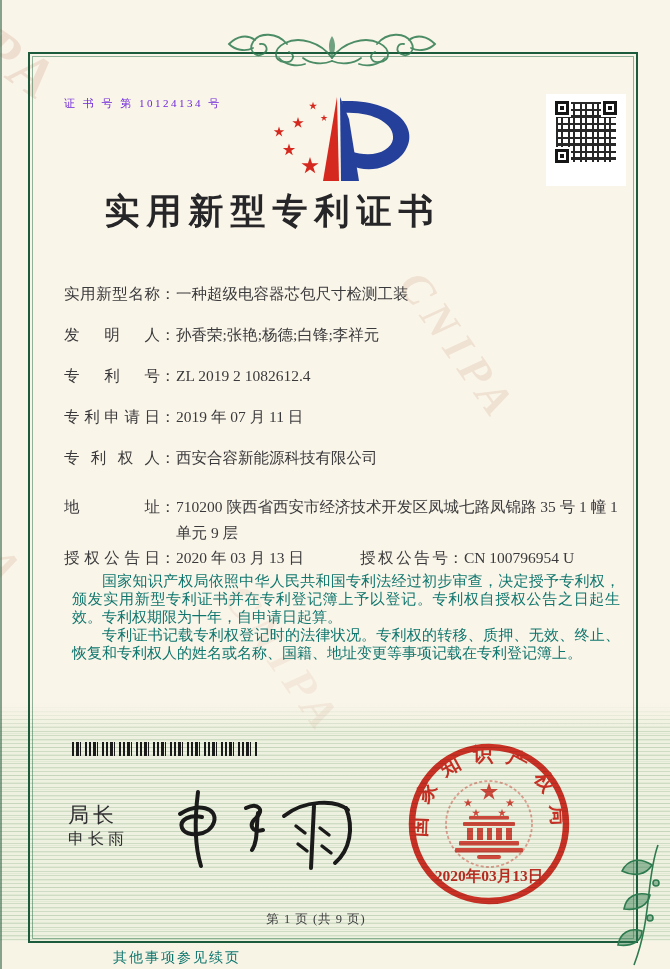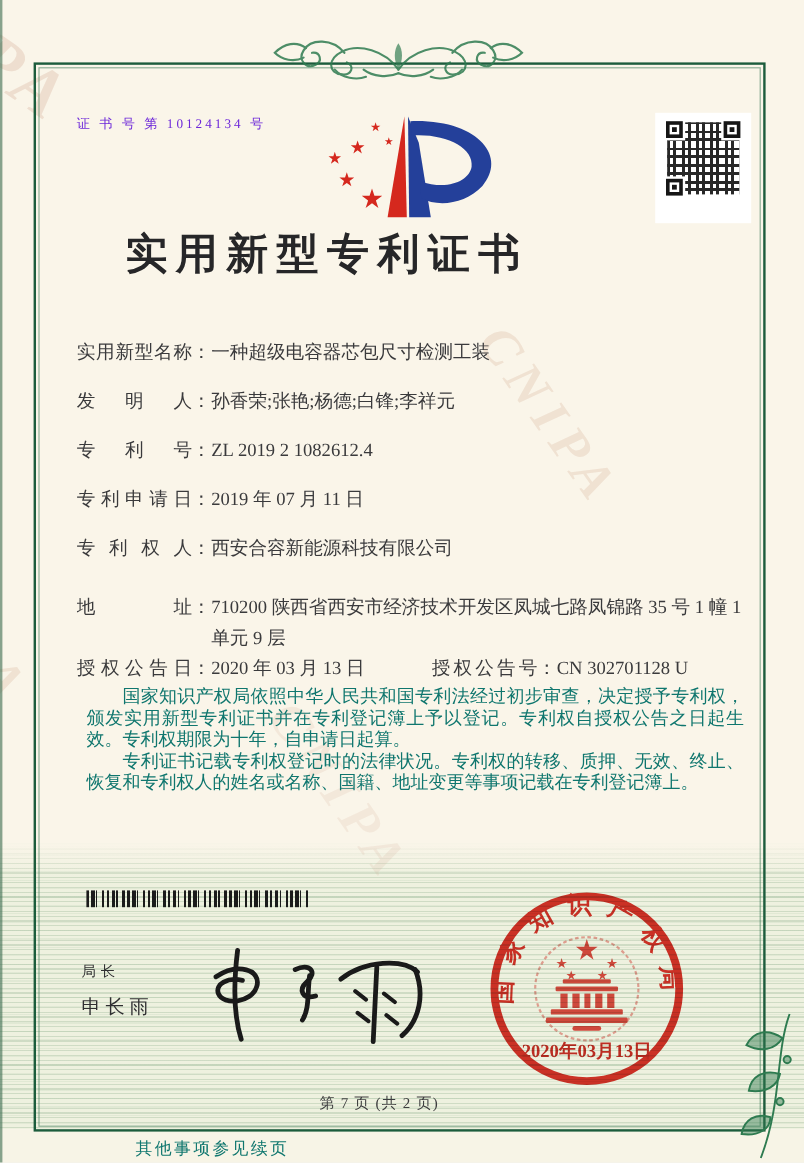"CN 302701128 U" span { text: 302701128 -> 100796954 }
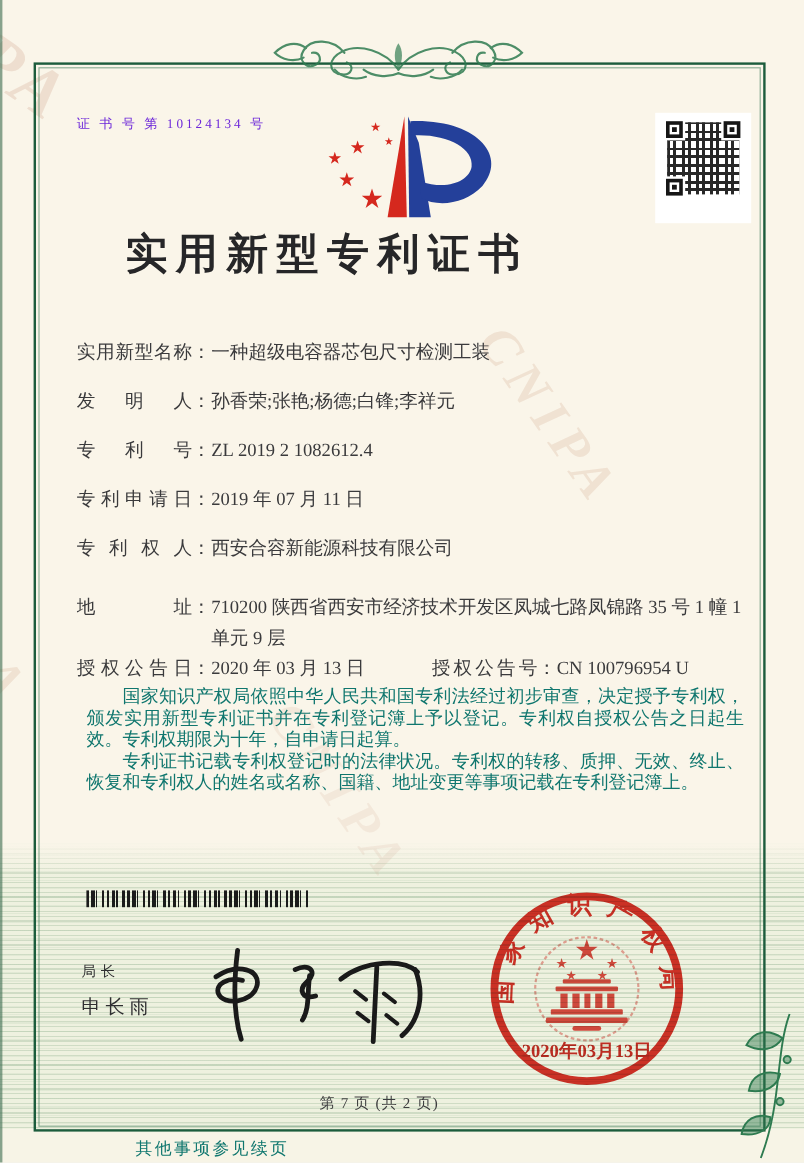"局长" .sig-title { font-size: 12px -> 21px }
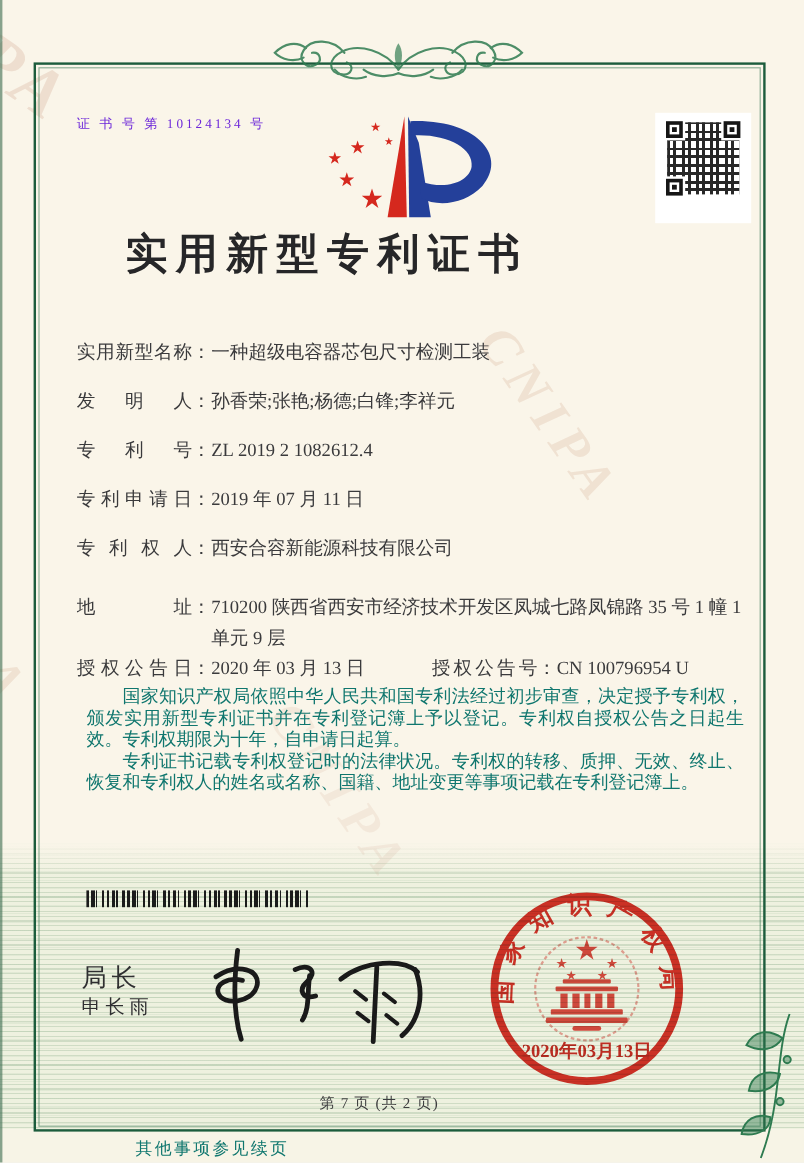"第 7 页 (共 2" div.abs { text: 7 页 (共 2 -> 1 页 (共 9 }
